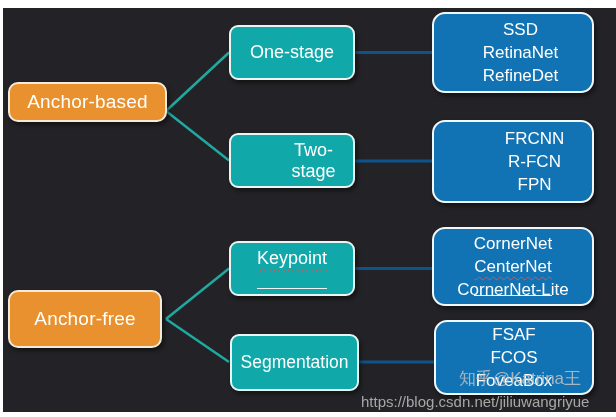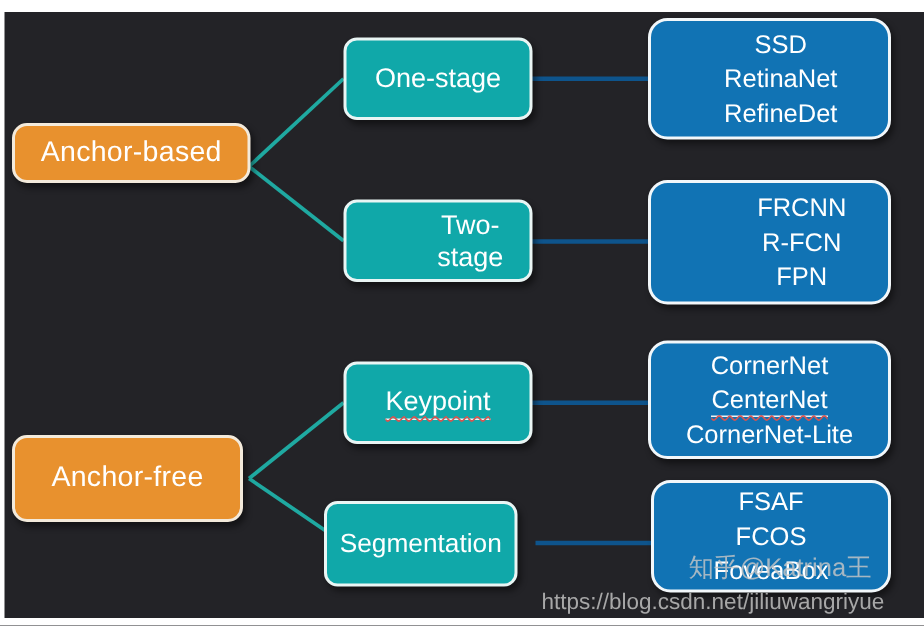"Keypoint" .misspelled { padding-bottom: 1px -> 19px }
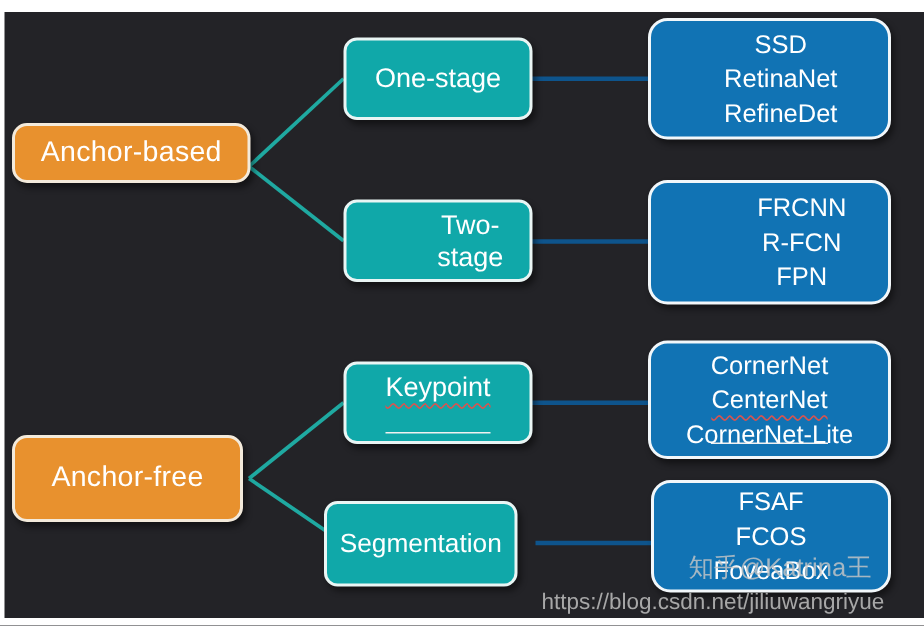"Segmentation" div.node { left: 216px -> 230px }
